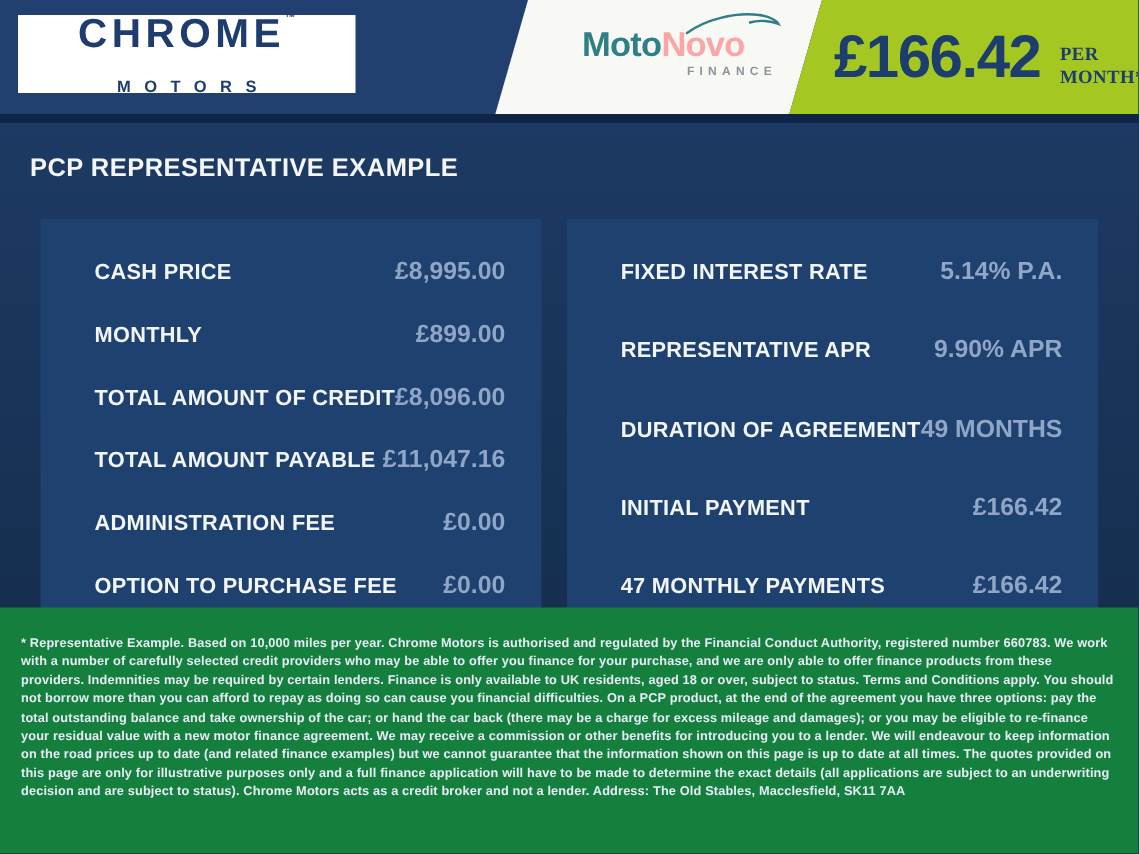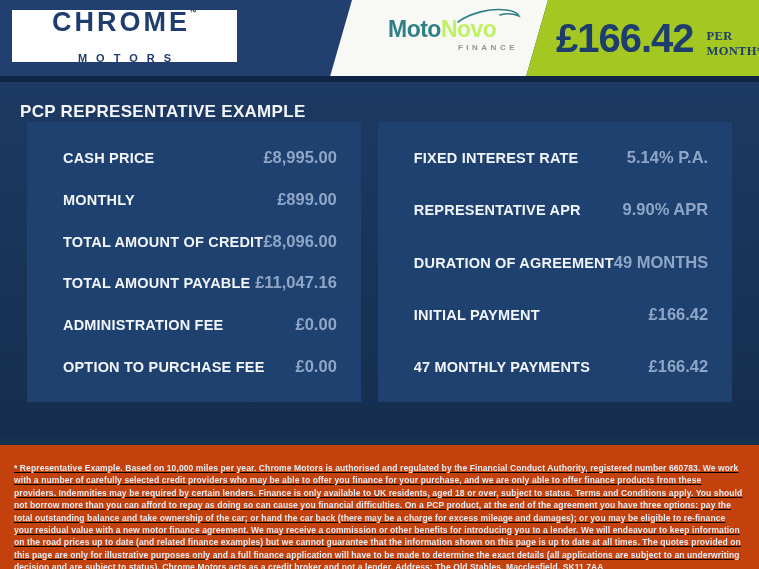"Novo" .mn-novo { color: #bef264 -> #fca5a5 }
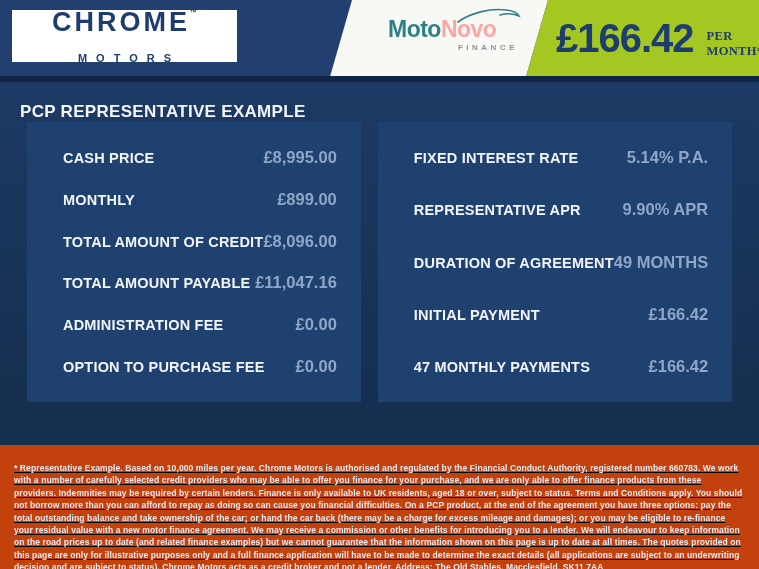"CASH PRICE" .panels { margin-top: none -> 24px }
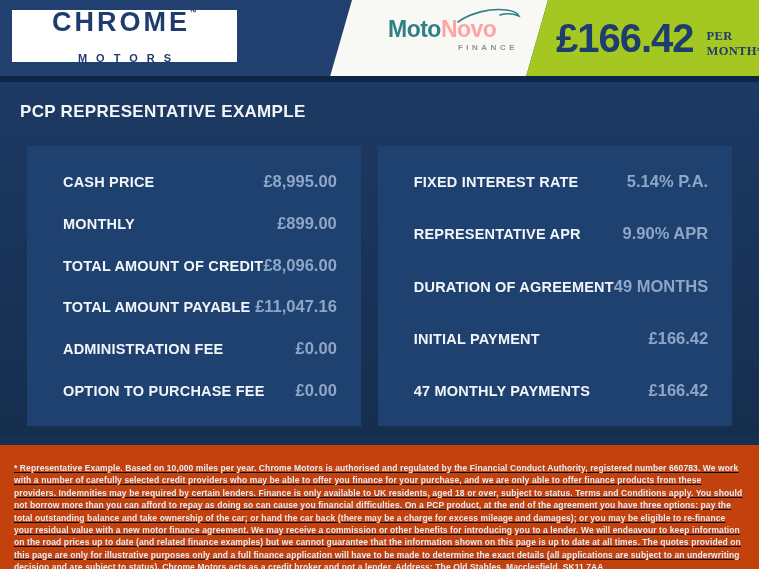"* Representative Example. Based on" .footer { background: #c2410c -> #15803d; height: 124px -> 164px; text-decoration: underline -> none }
